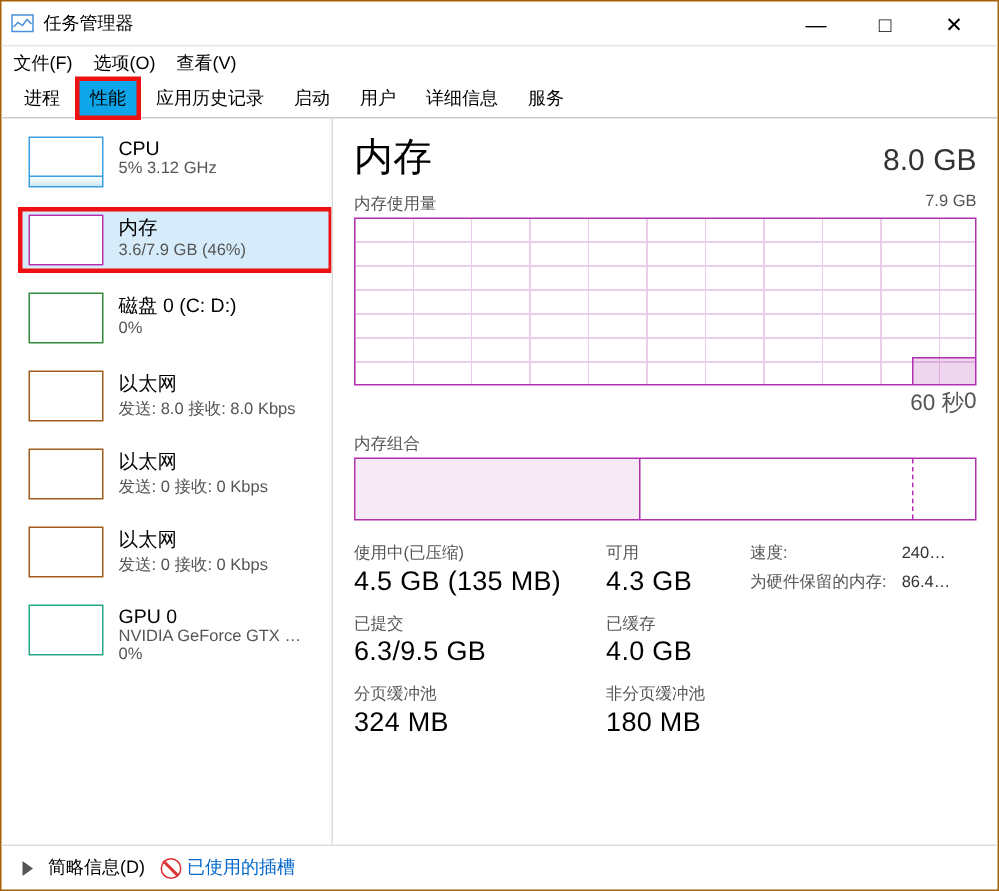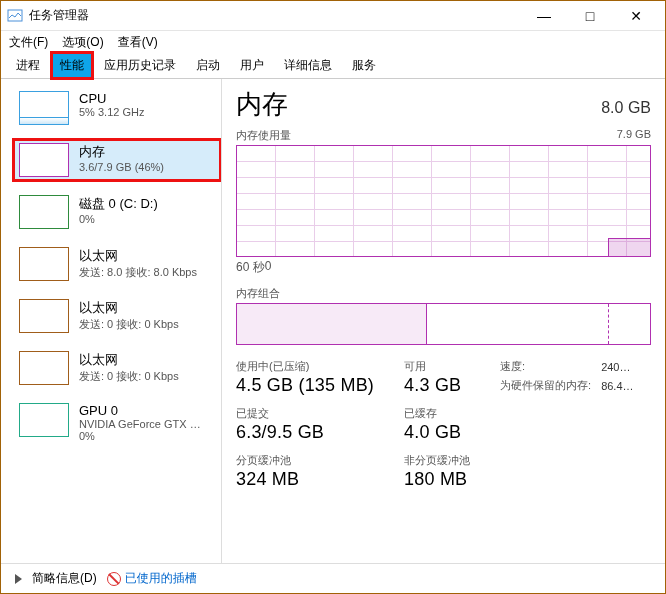"8.0 GB" .main-header .right { font-size: 16px -> 20px }
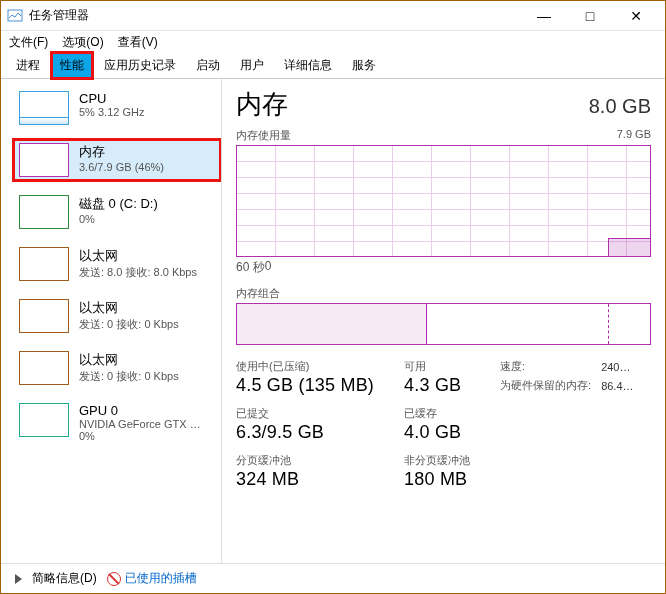"60 秒" .axis-row { font-size: 12px -> 15px; justify-content: flex-start -> flex-end }
